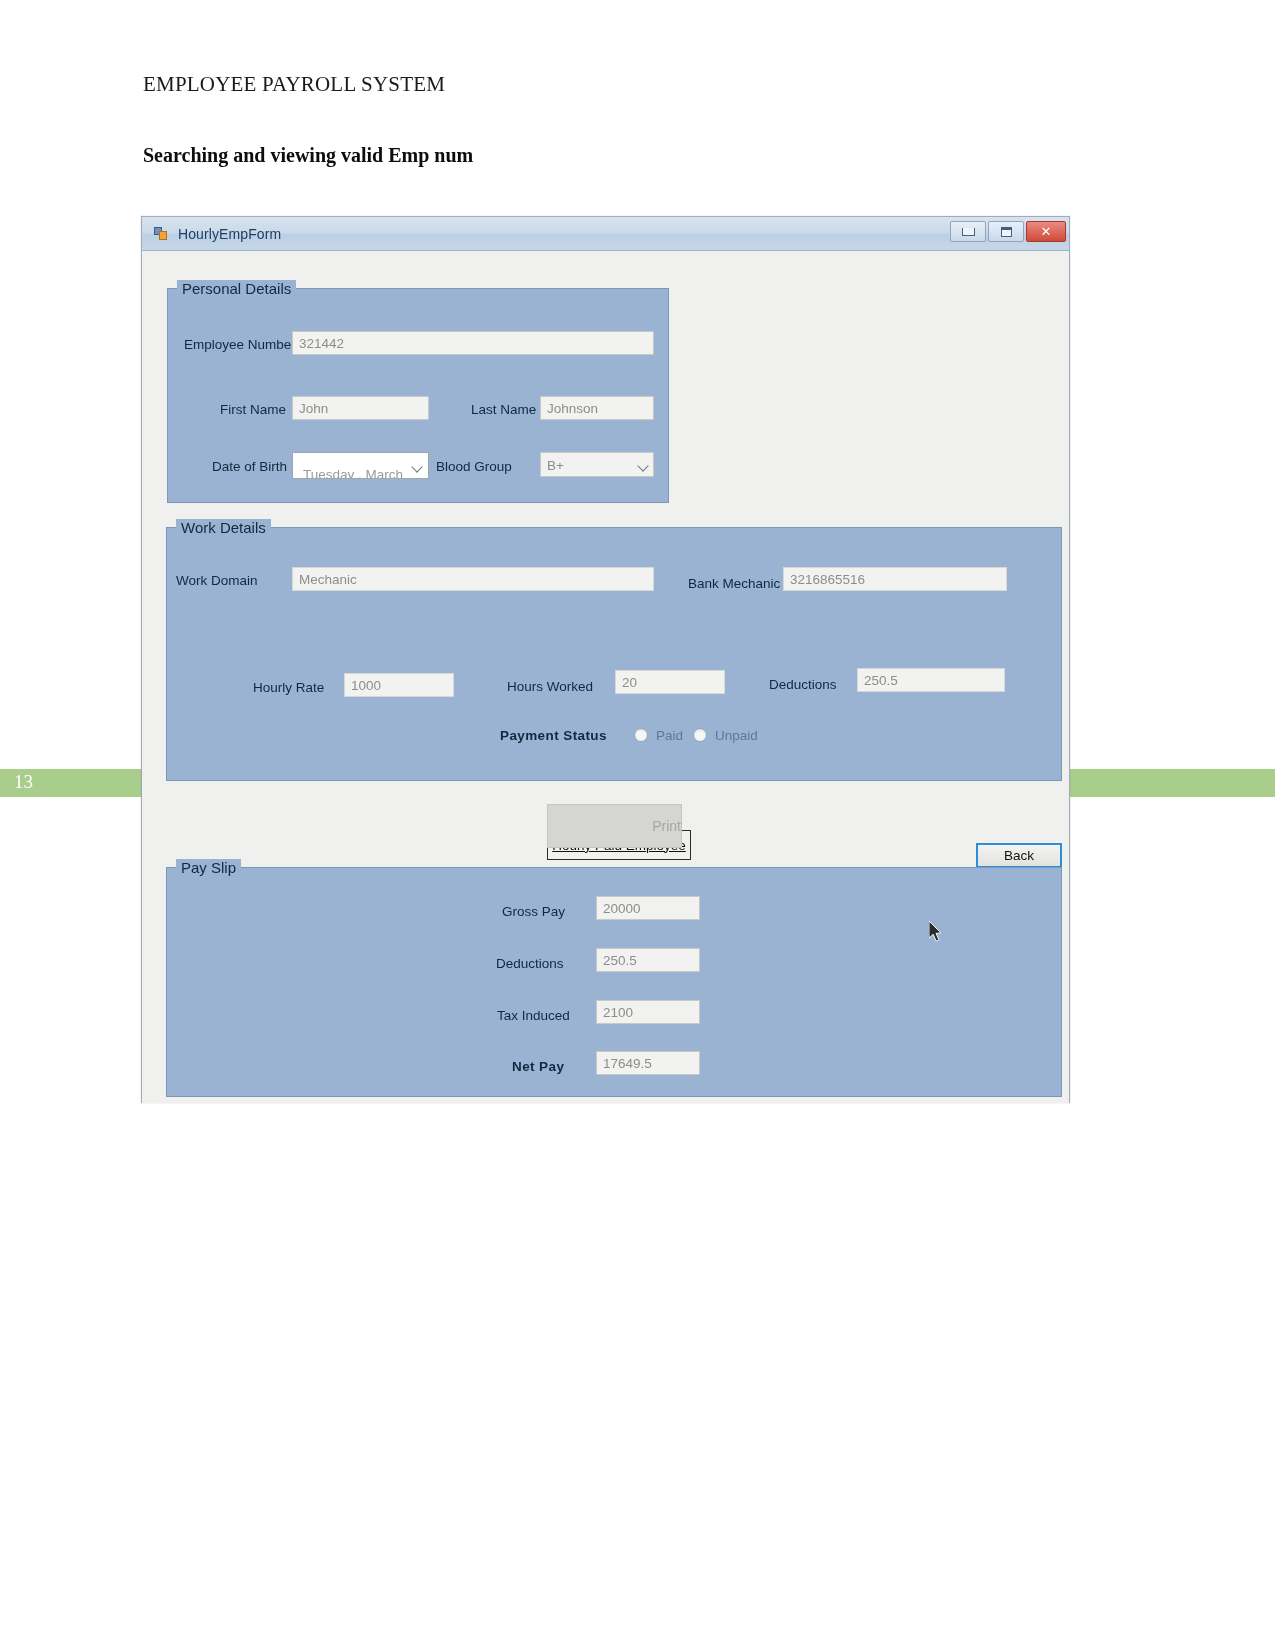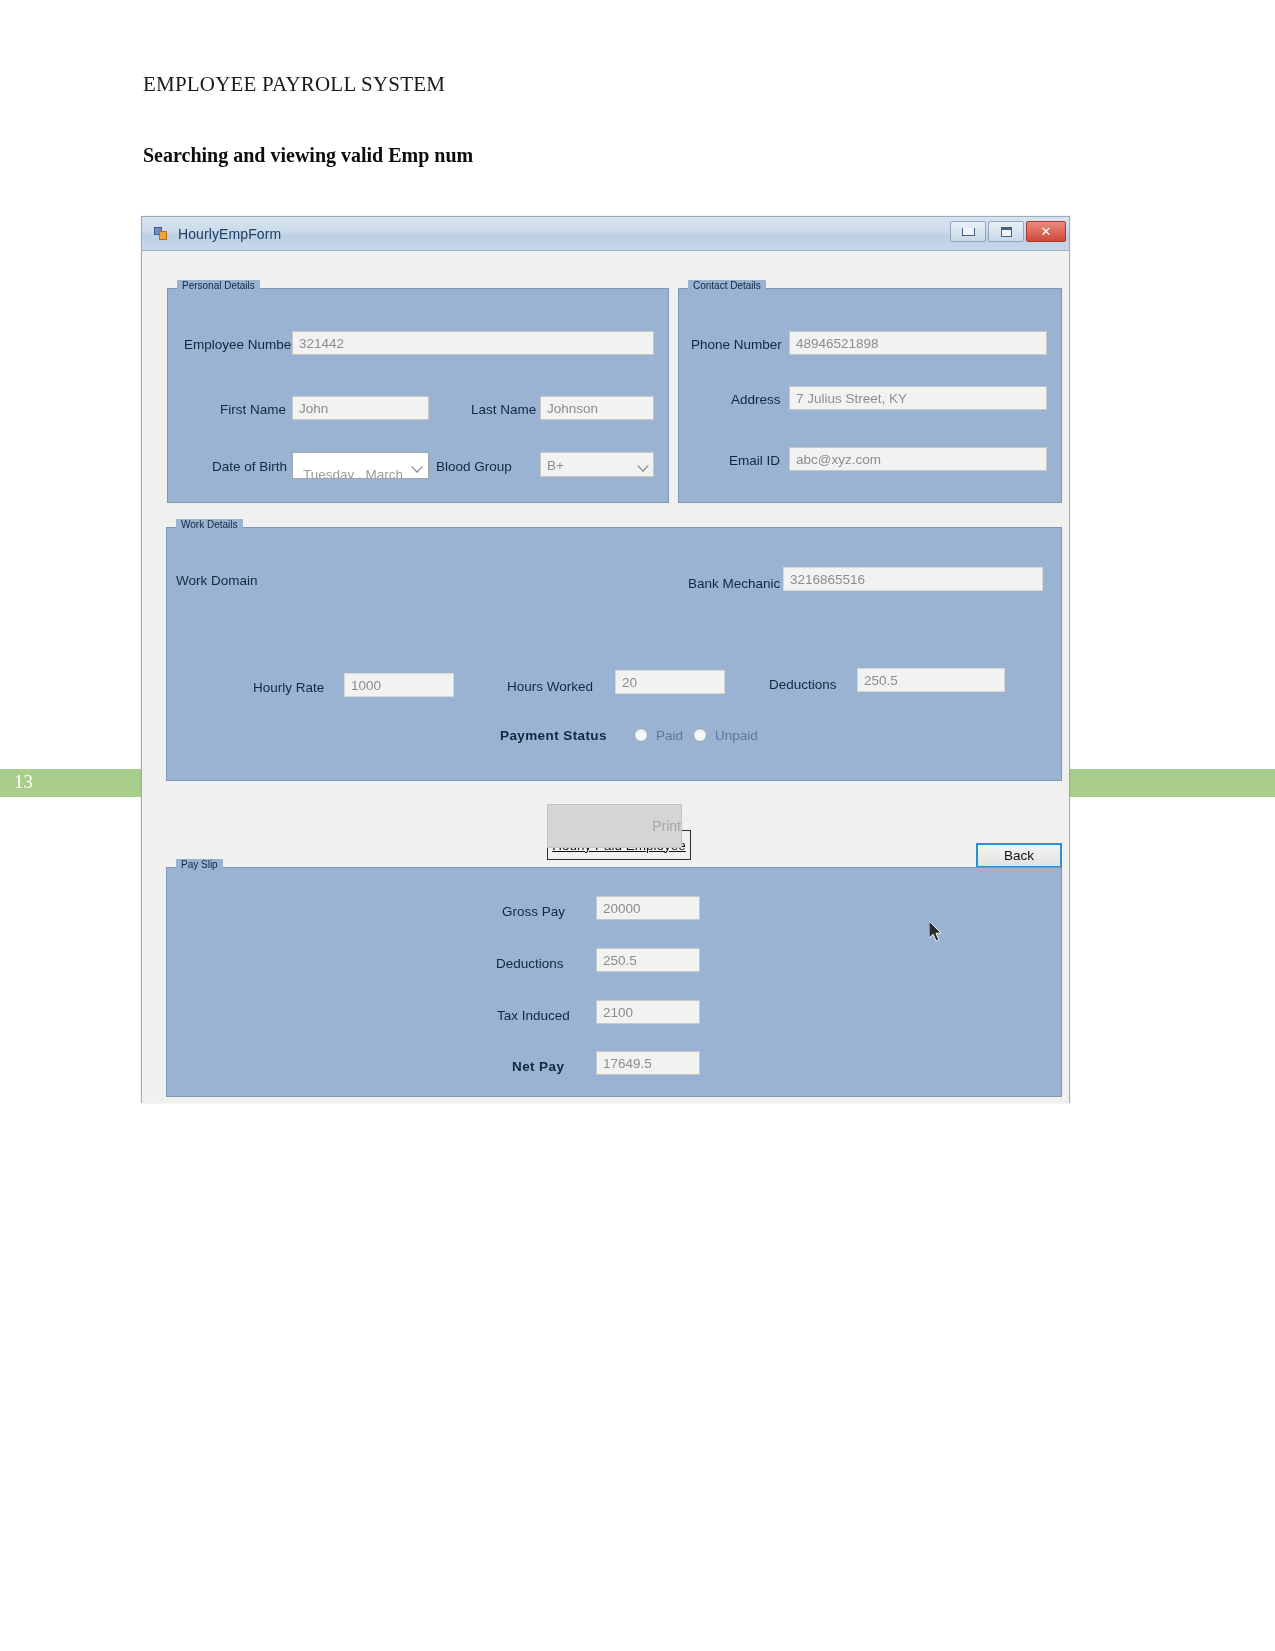"Personal Details" .group > .glabel { font-size: 10px -> 15px }
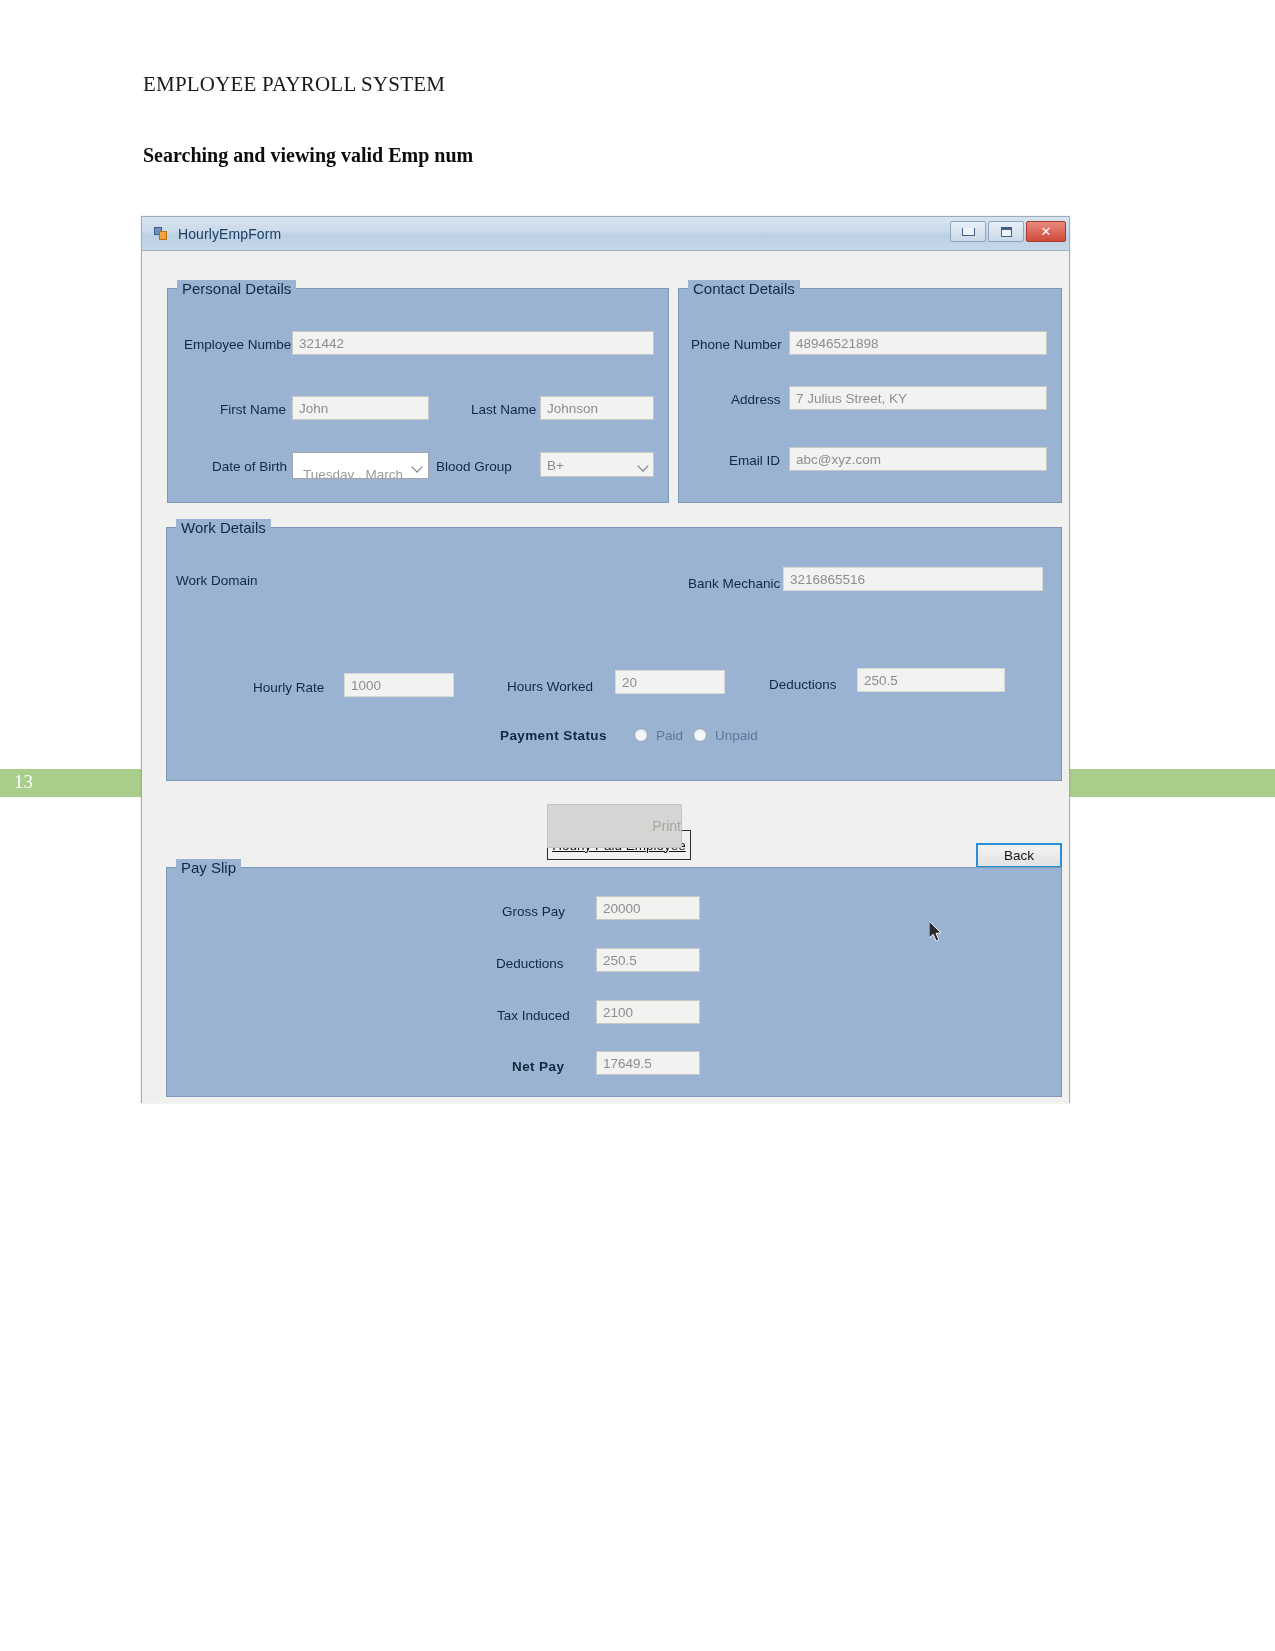"Contact Details" div.group { html: <div> <div>Contact Details</div> <div>Phone Number</div> <div>48946521898</div> <div>Address</div> <div>7 Julius Street, KY</div> <div>Email ID</div> <div>abc@xyz.com</div> </div> -> none }
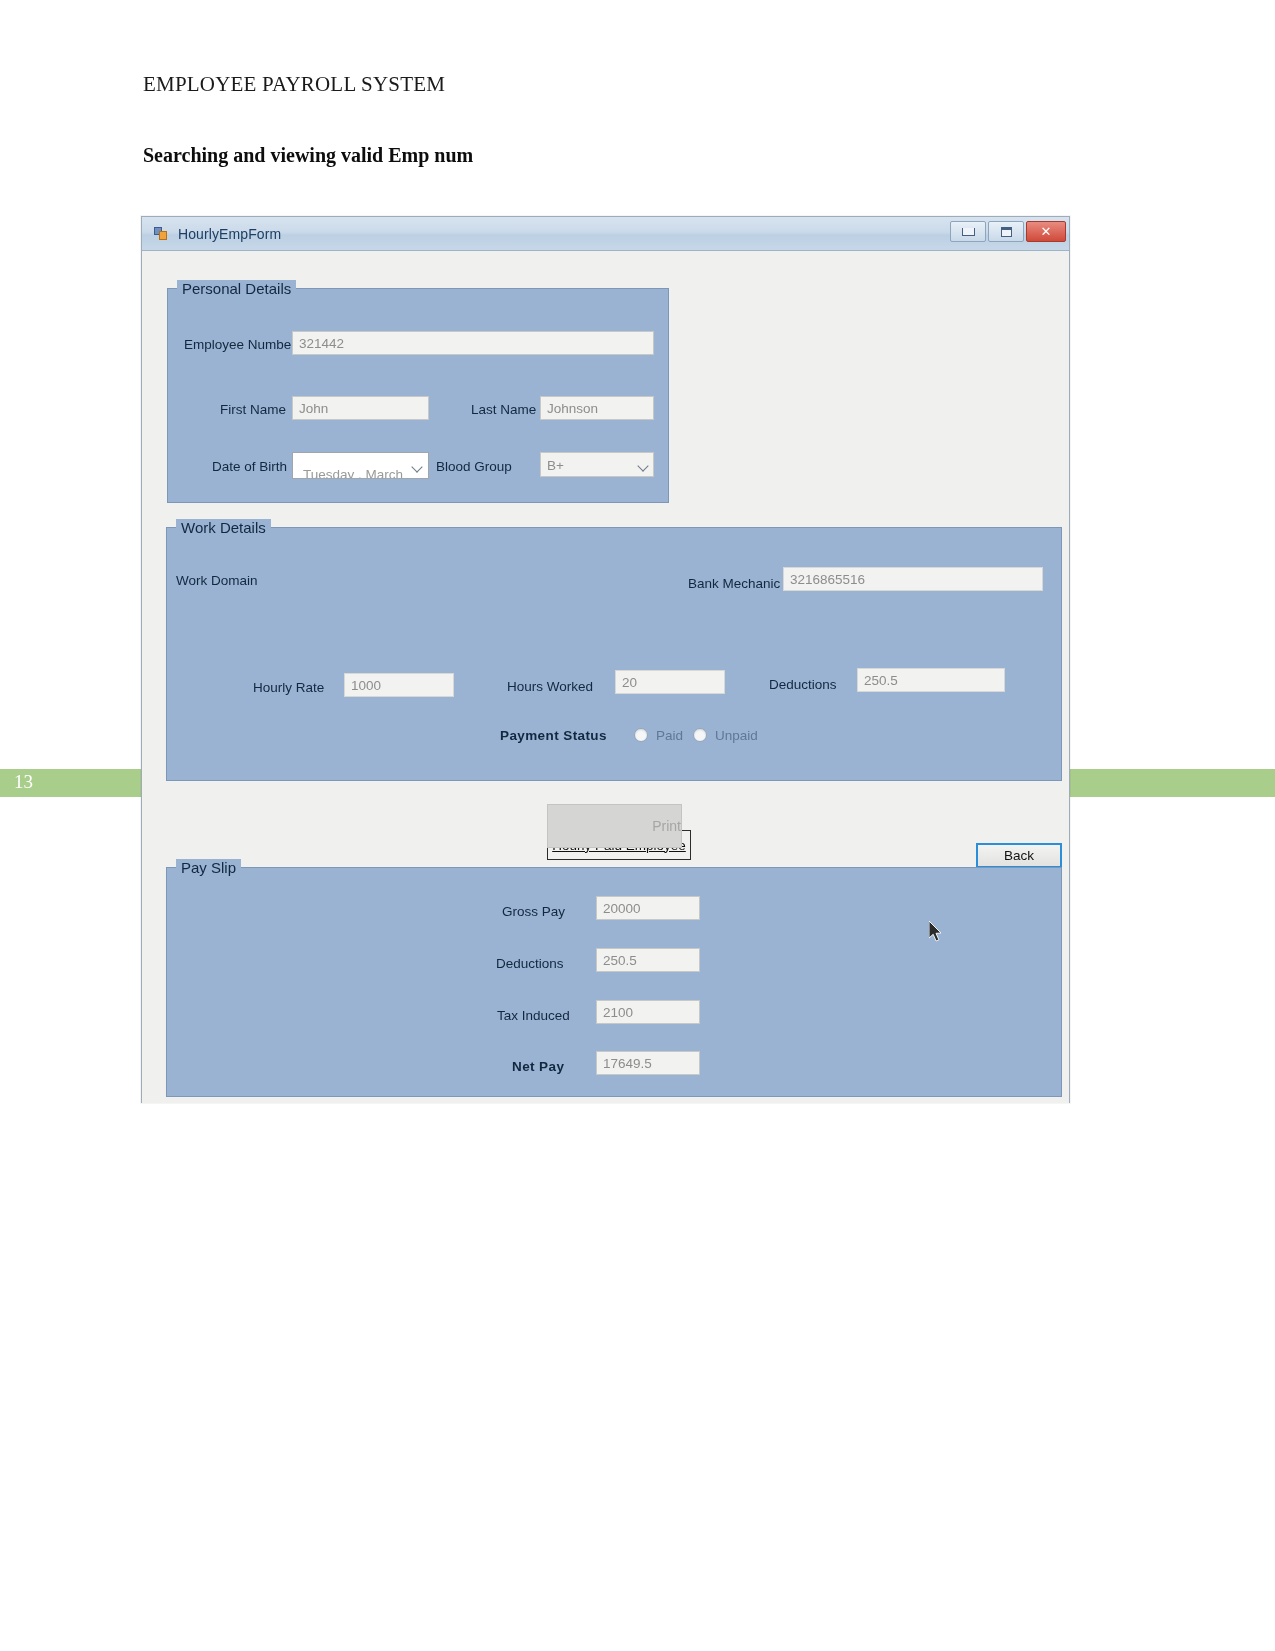"Mechanic" div.fld { html: none -> <div>Mechanic</div> }
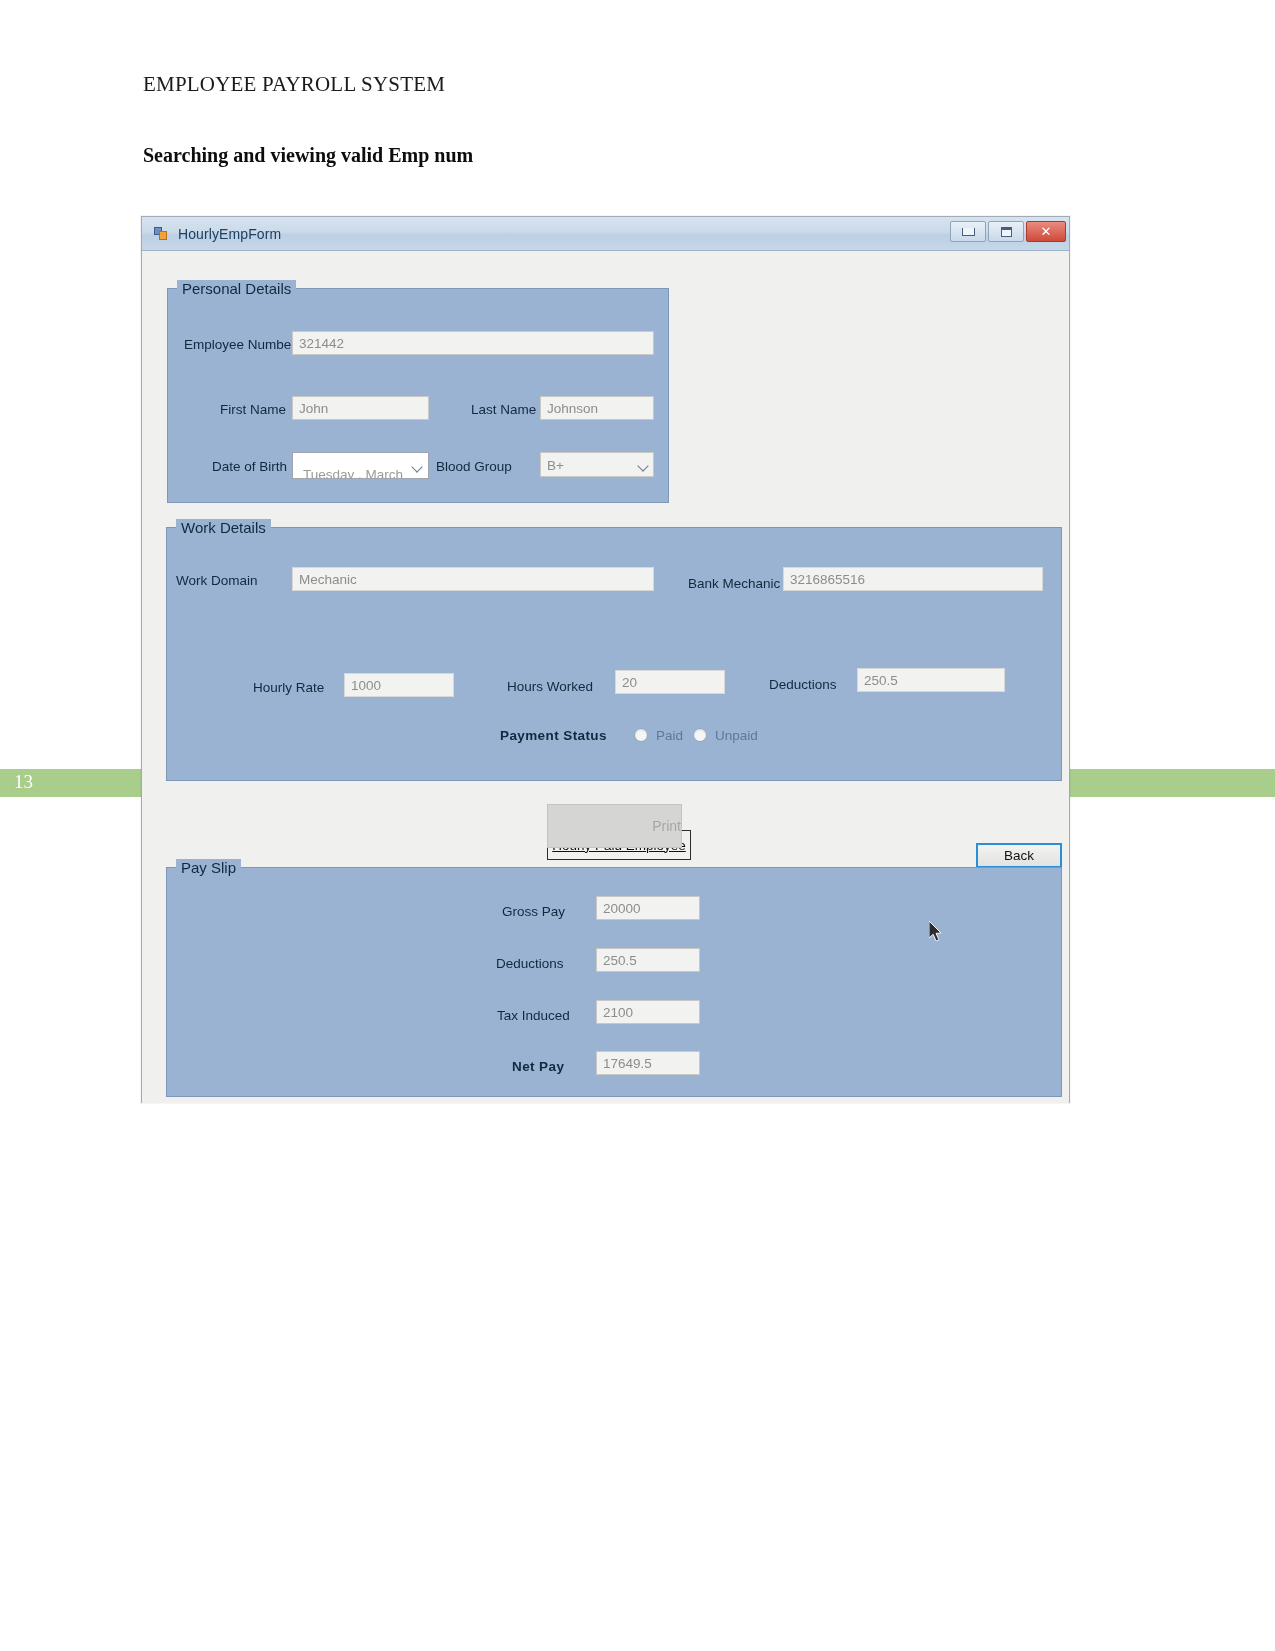"3216865516" div.fld { width: 260px -> 224px }
